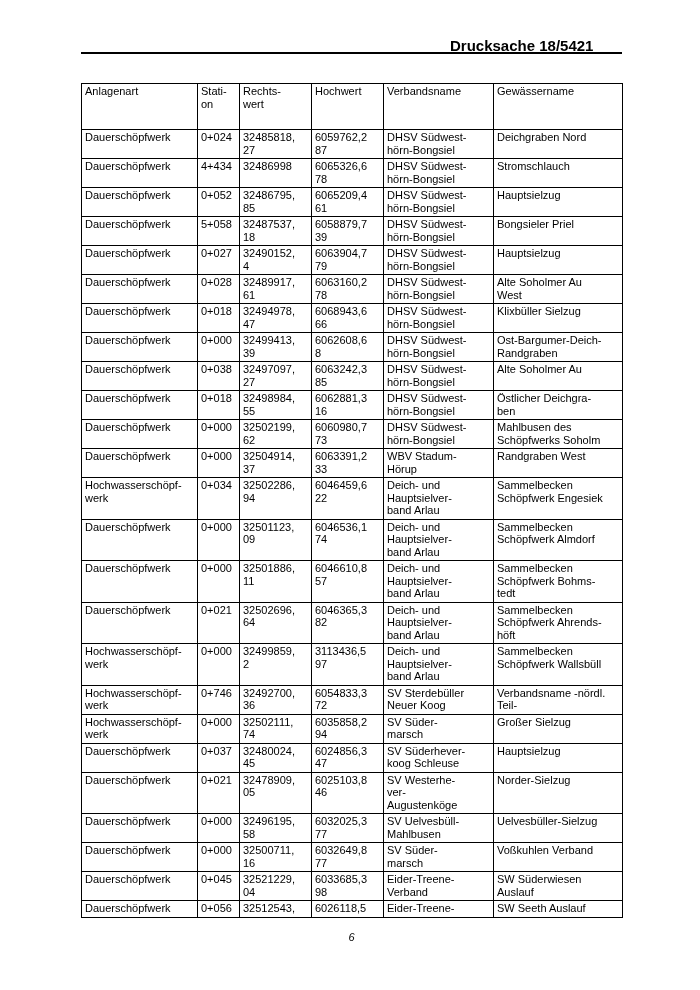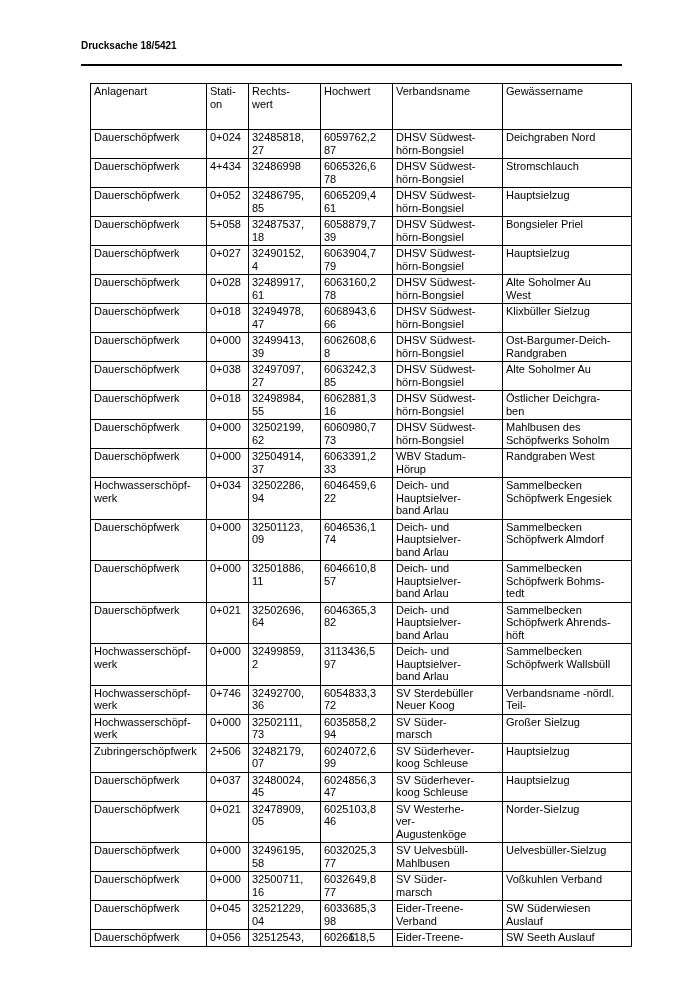"Drucksache 18/5421" .page-header { font-size: 10px -> 15px; justify-content: none -> flex-end; padding-bottom: 12px -> 0 }
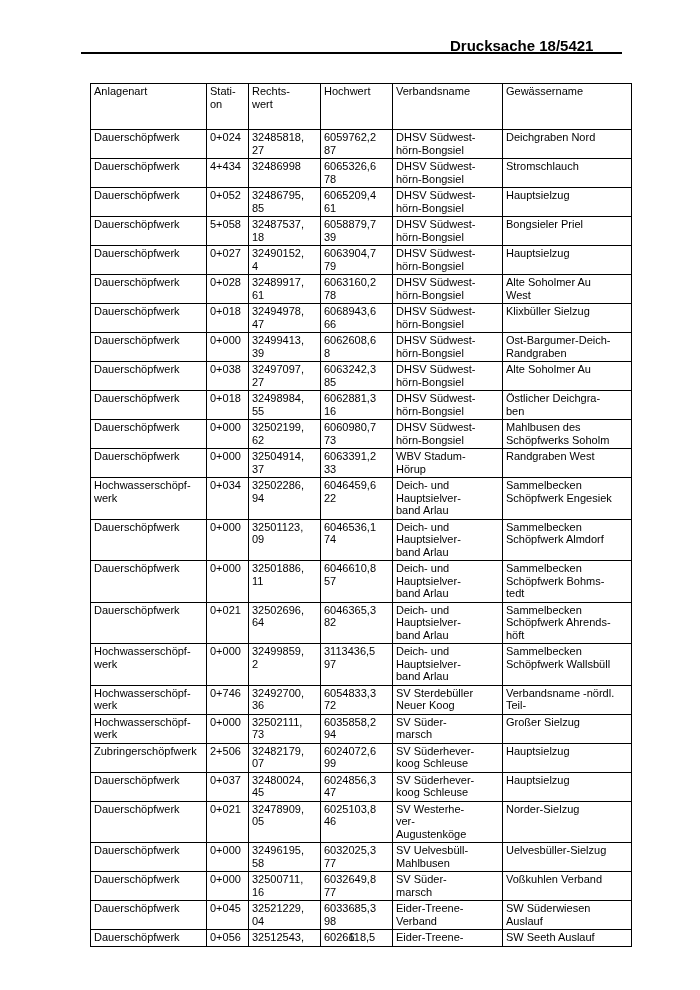"Anlagenart" table.data-table { left: 90px -> 81px }
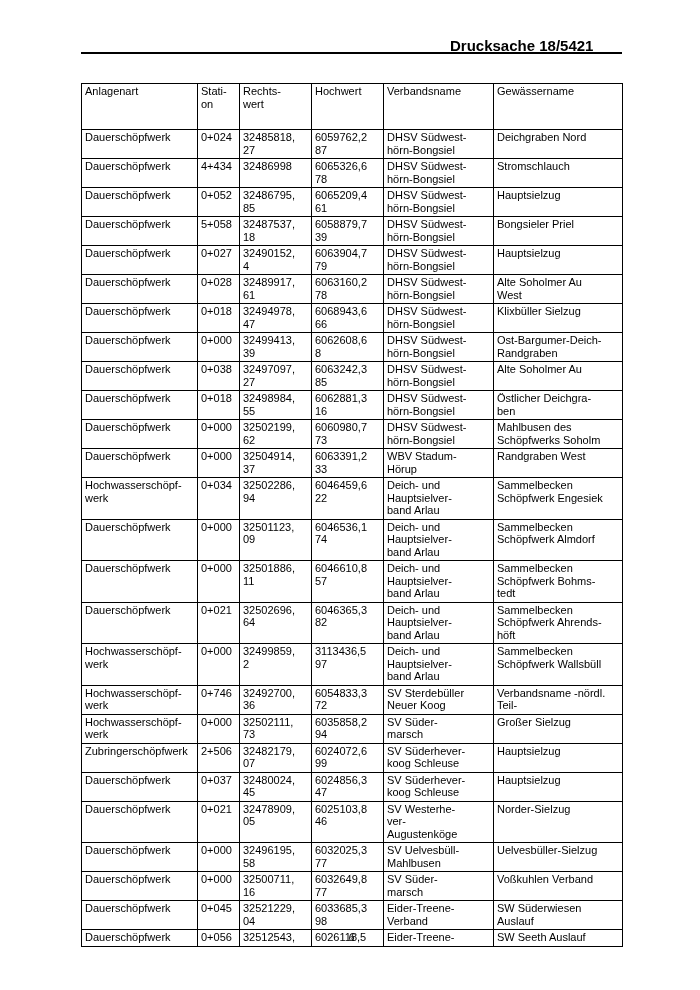"32502111," td { text: 73 -> 74 }
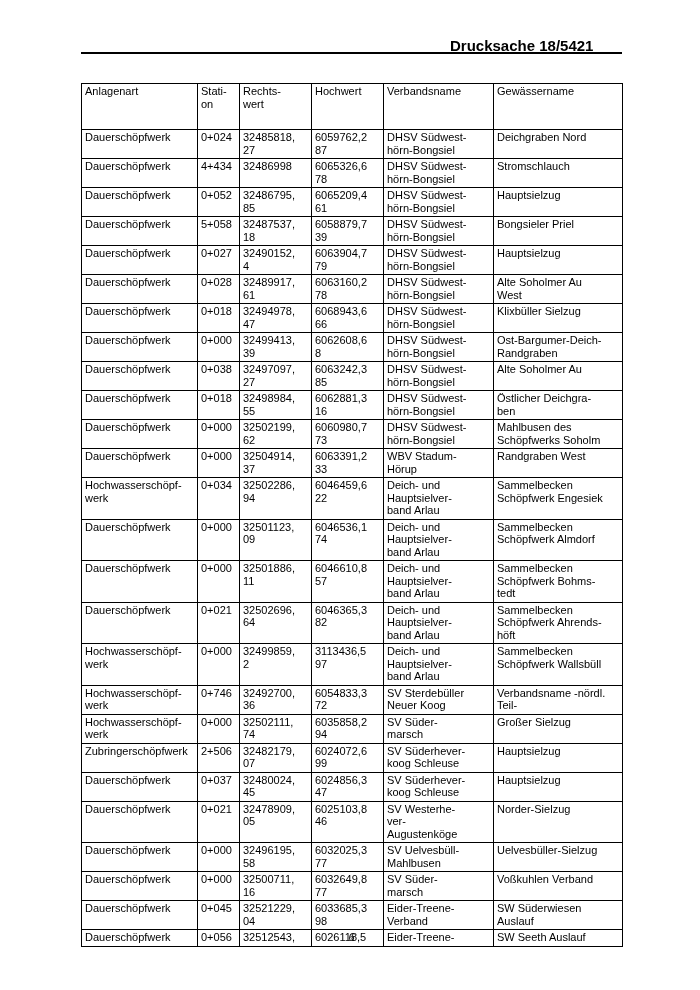"Zubringerschöpfwerk" tr { html: <tr> <td>Zubringerschöpfwerk</td> <td>2+506</td> <td>32482179, 07</td> <td>6024072,6 99</td> <td>SV Süderhever- koog Schleuse</td> <td>Hauptsielzug</td> </tr> -> none }
